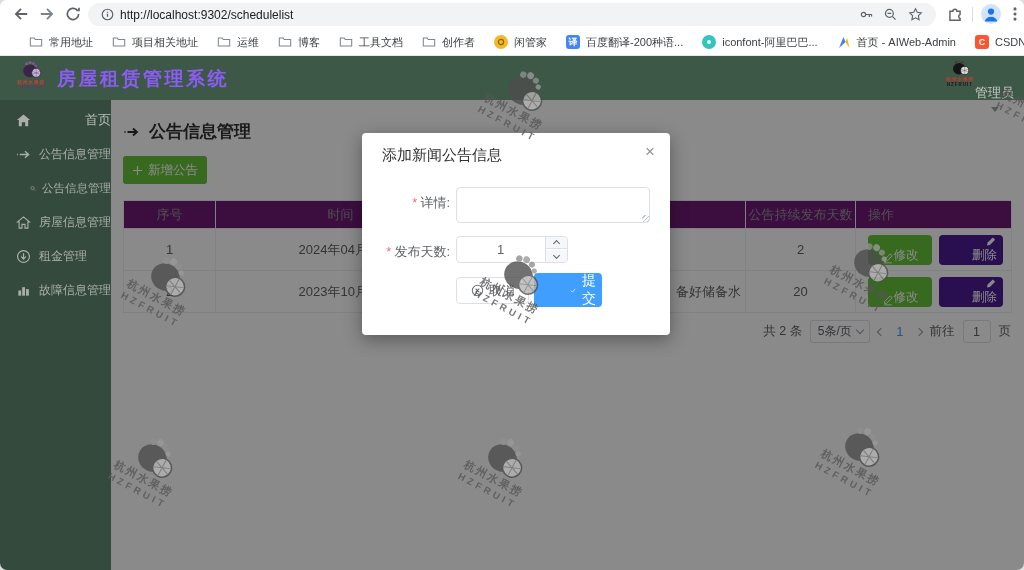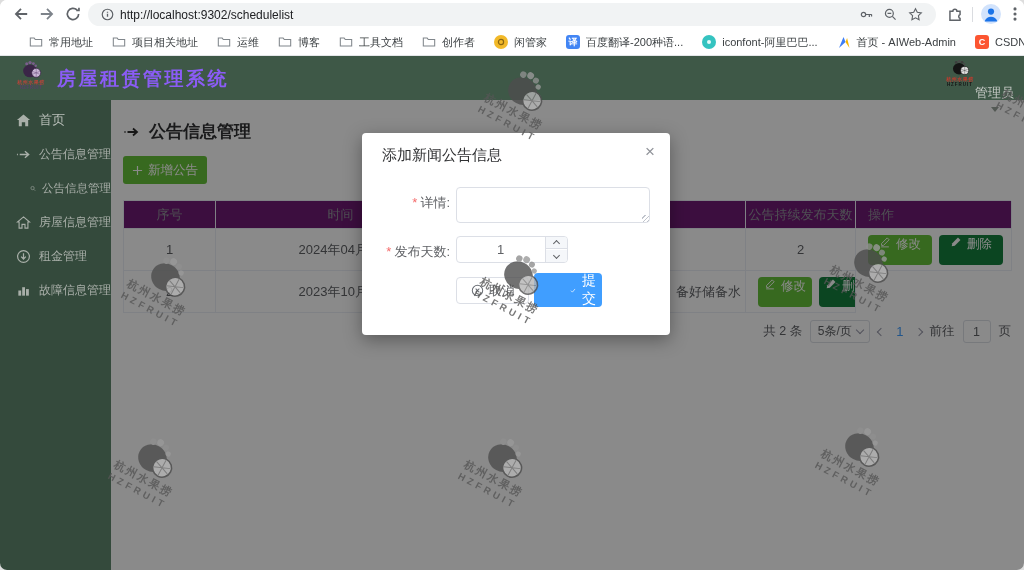"首页" .sbitem.first { justify-content: none -> space-between }
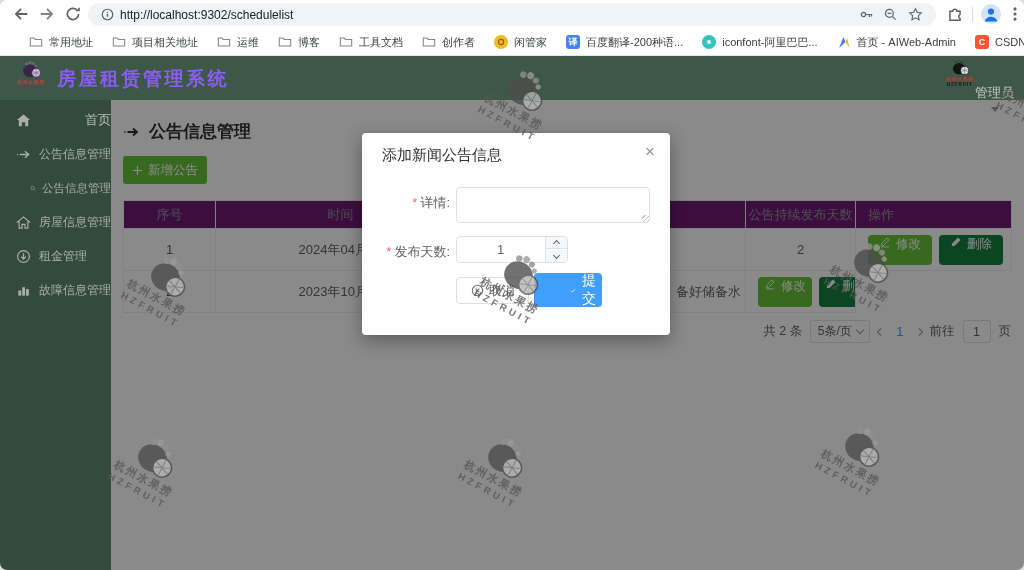"修改" .btn-sm { align-items: flex-start -> flex-end; gap: 5px -> none }
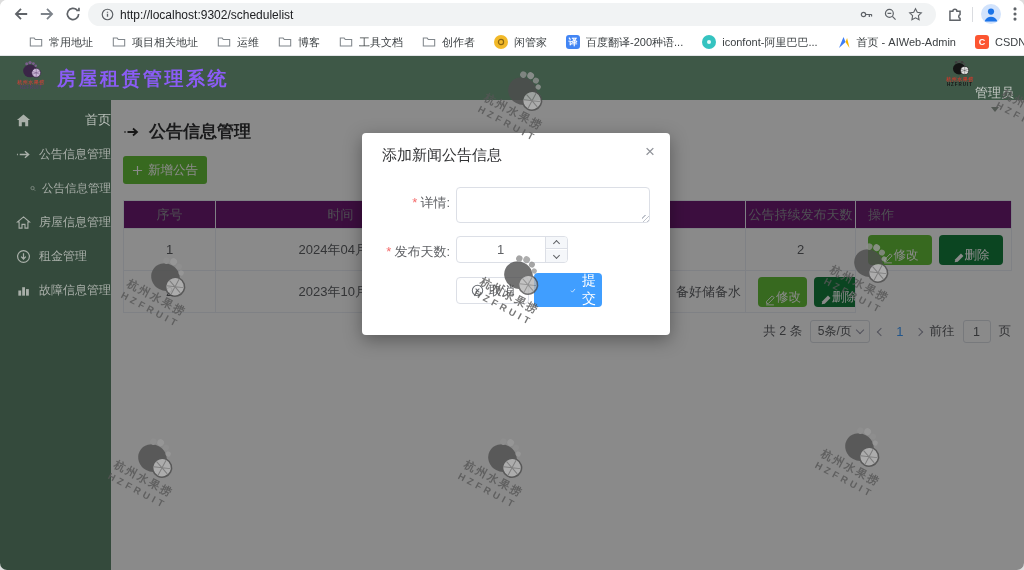"删除" .btn-del { background: #15803d -> #4c1d95; flex-direction: none -> column }
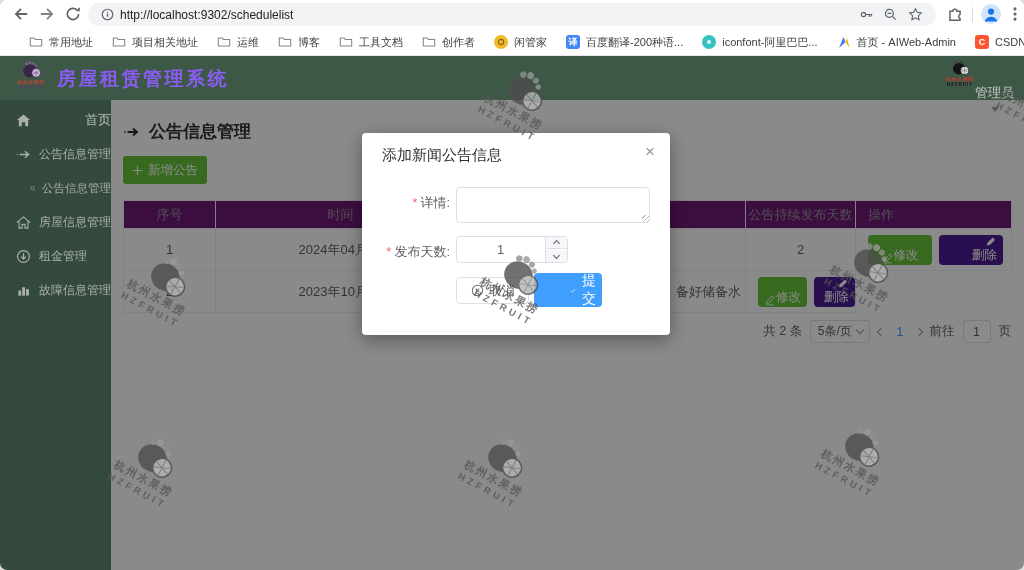"20" div.tcell { html: none -> <div>20</div> }
